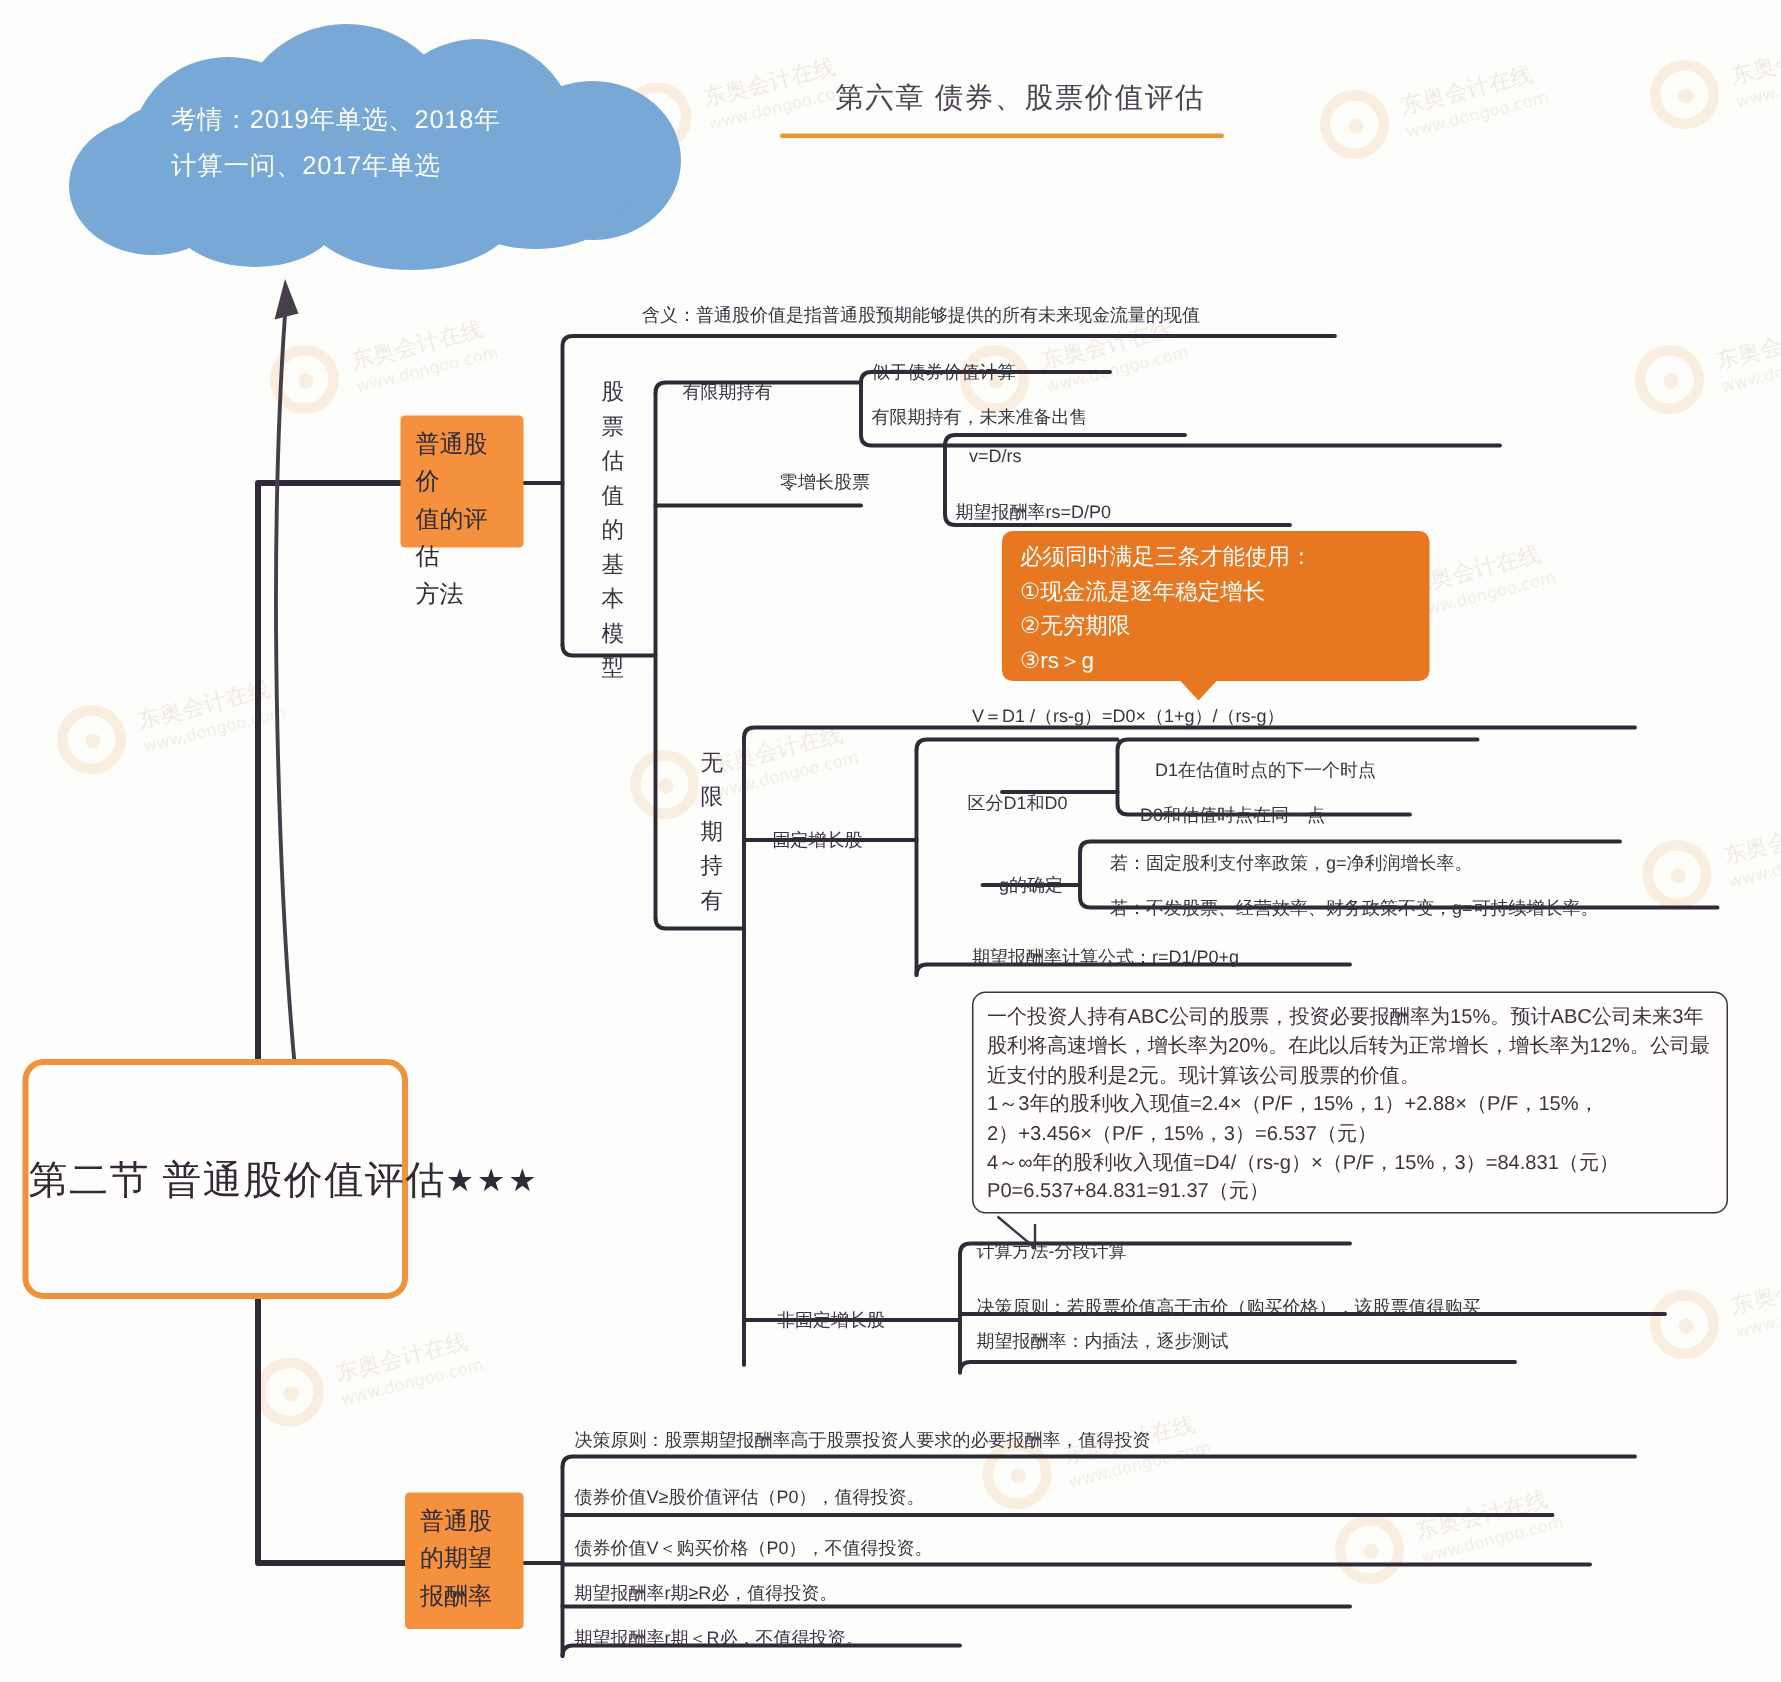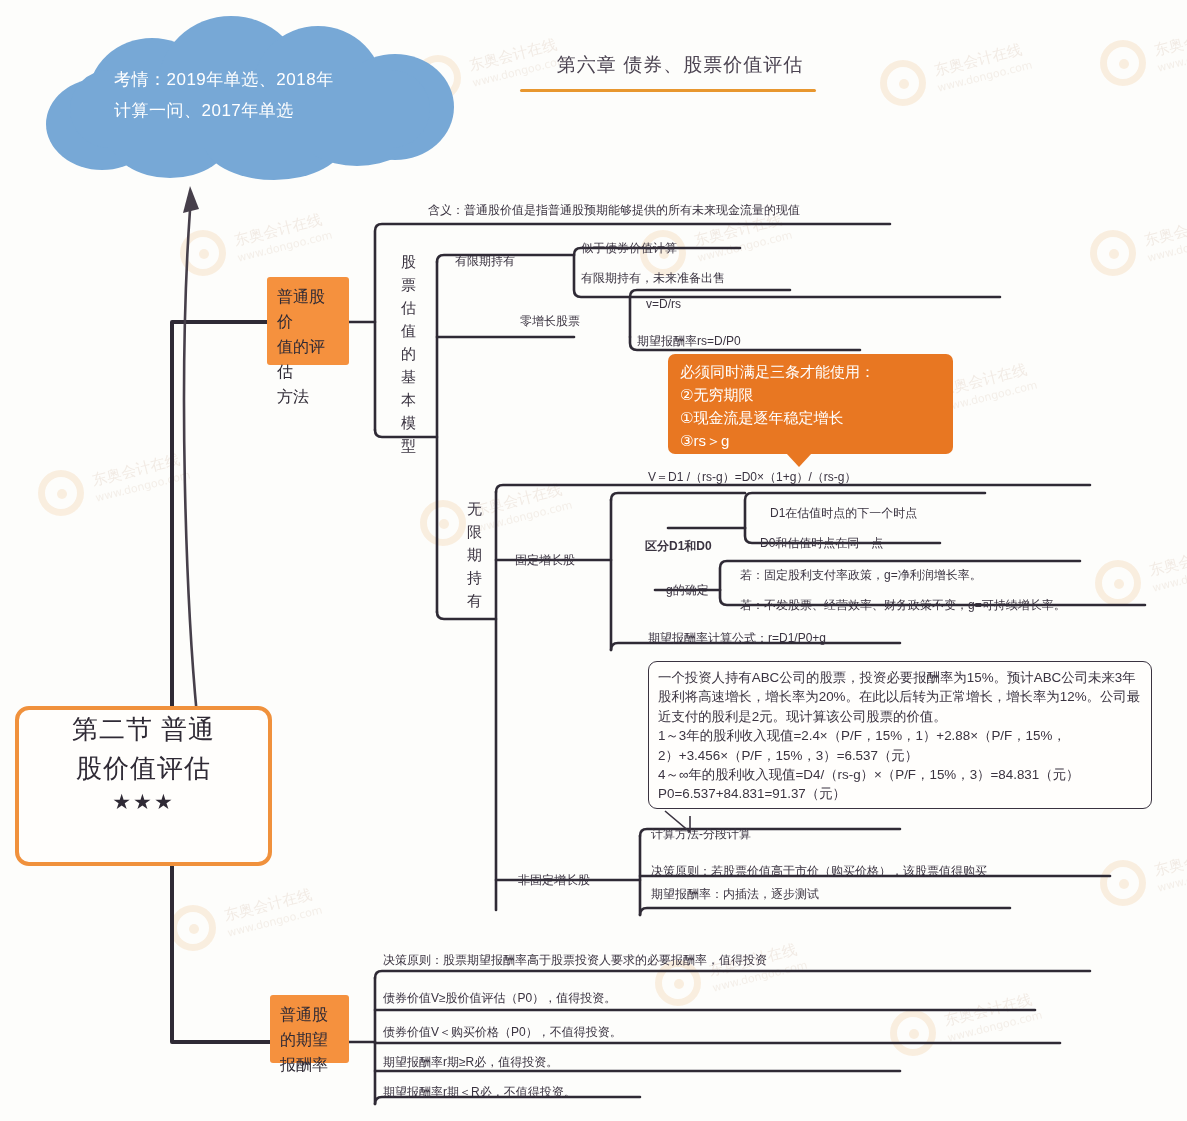"②无穷期限" div { order: before "①现金流是逐年稳定增长" -> after "①现金流是逐年稳定增长" }
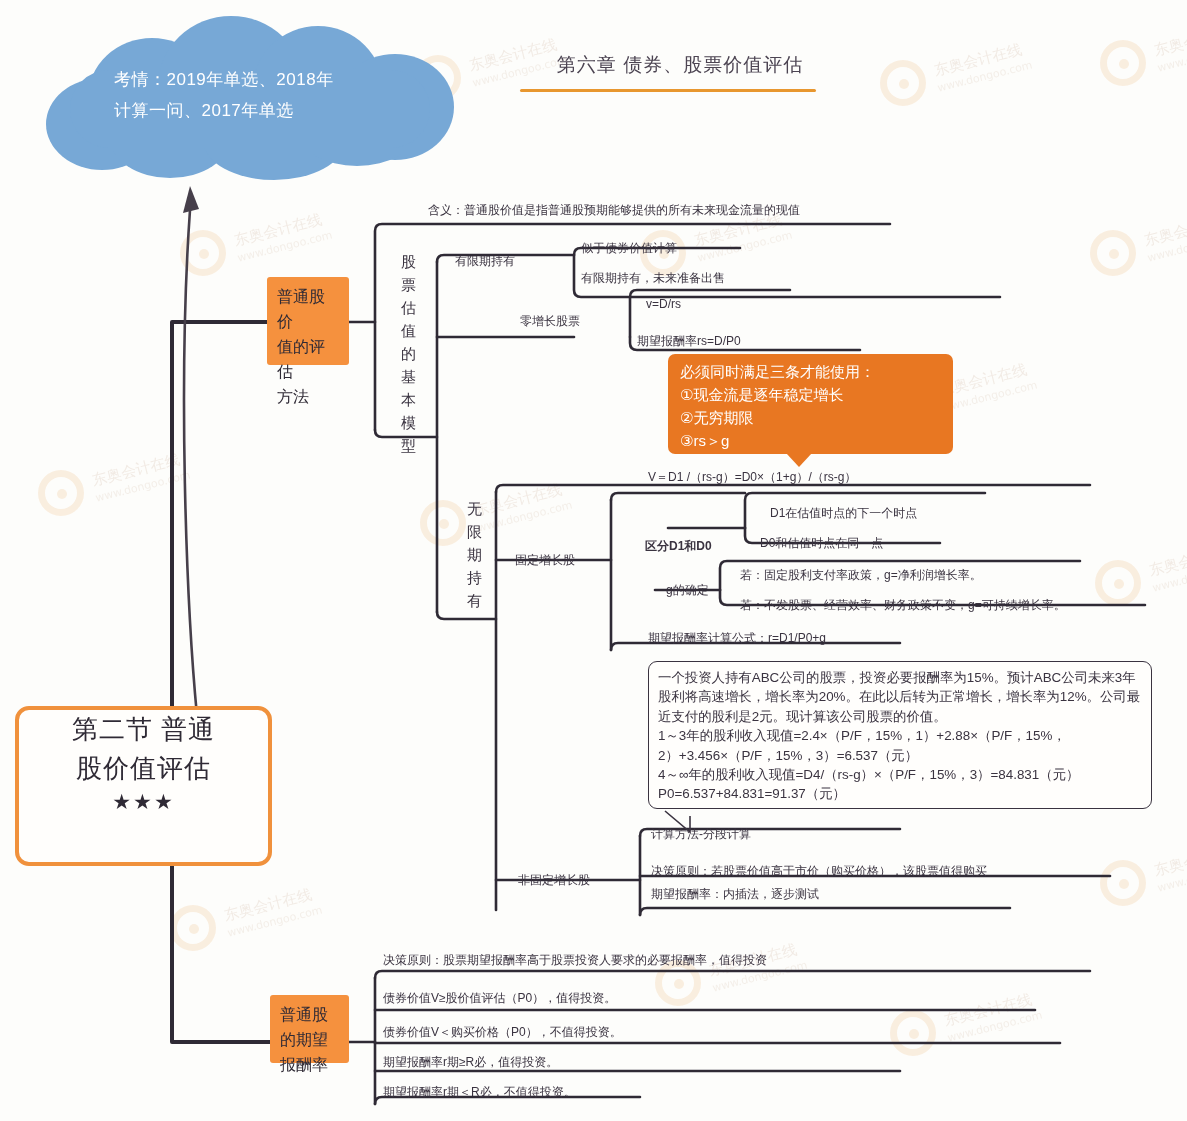"区分D1和D0" div.node { font-weight: bold -> none; top: 536px -> 525px }
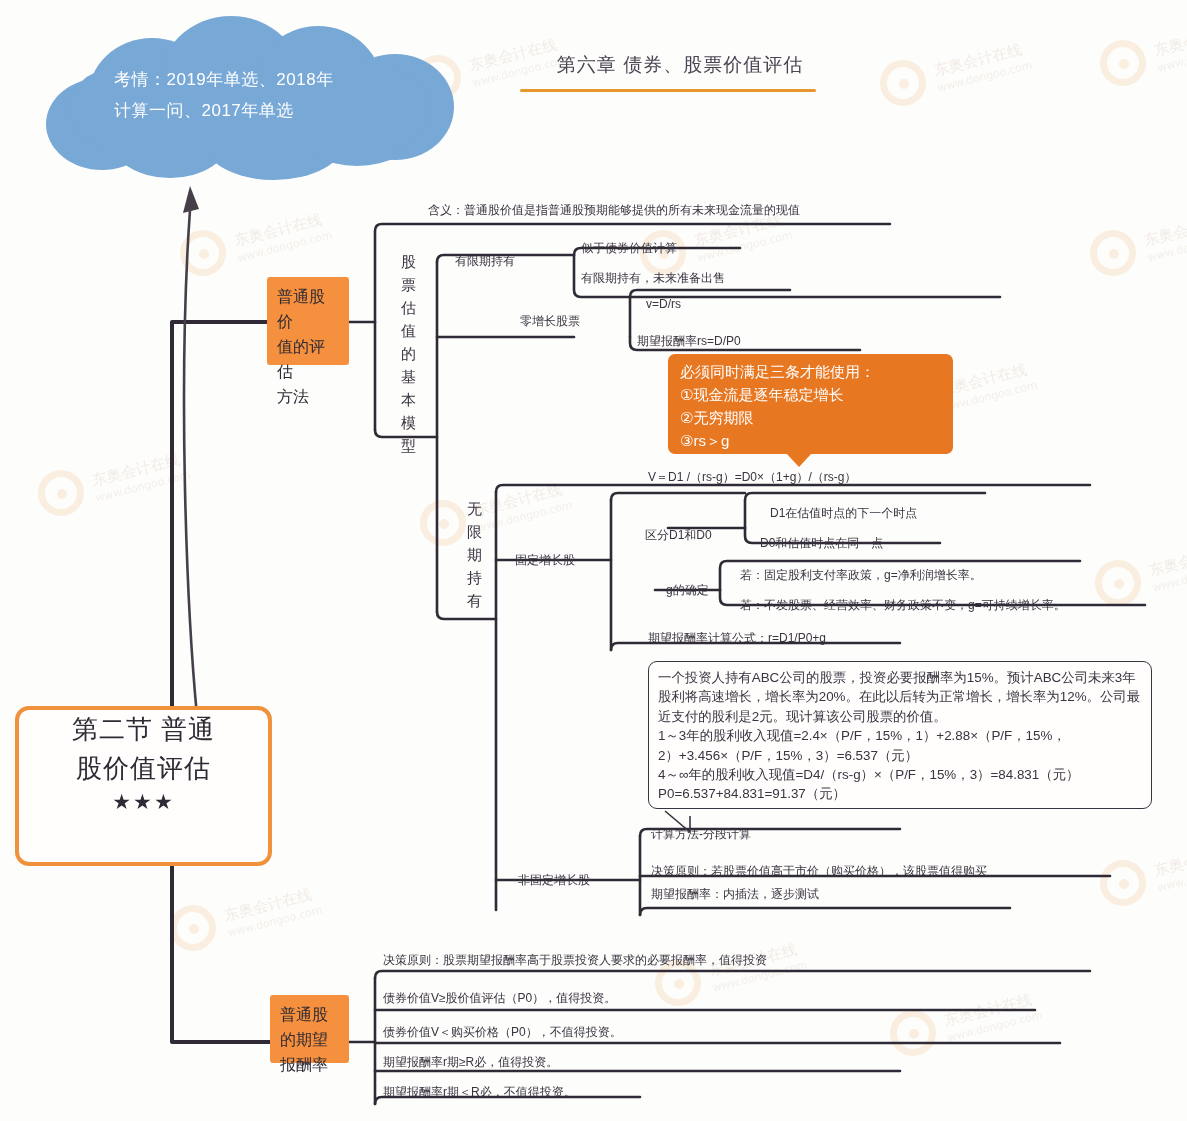"第二节 普通" #root-node { flex-direction: column -> row }
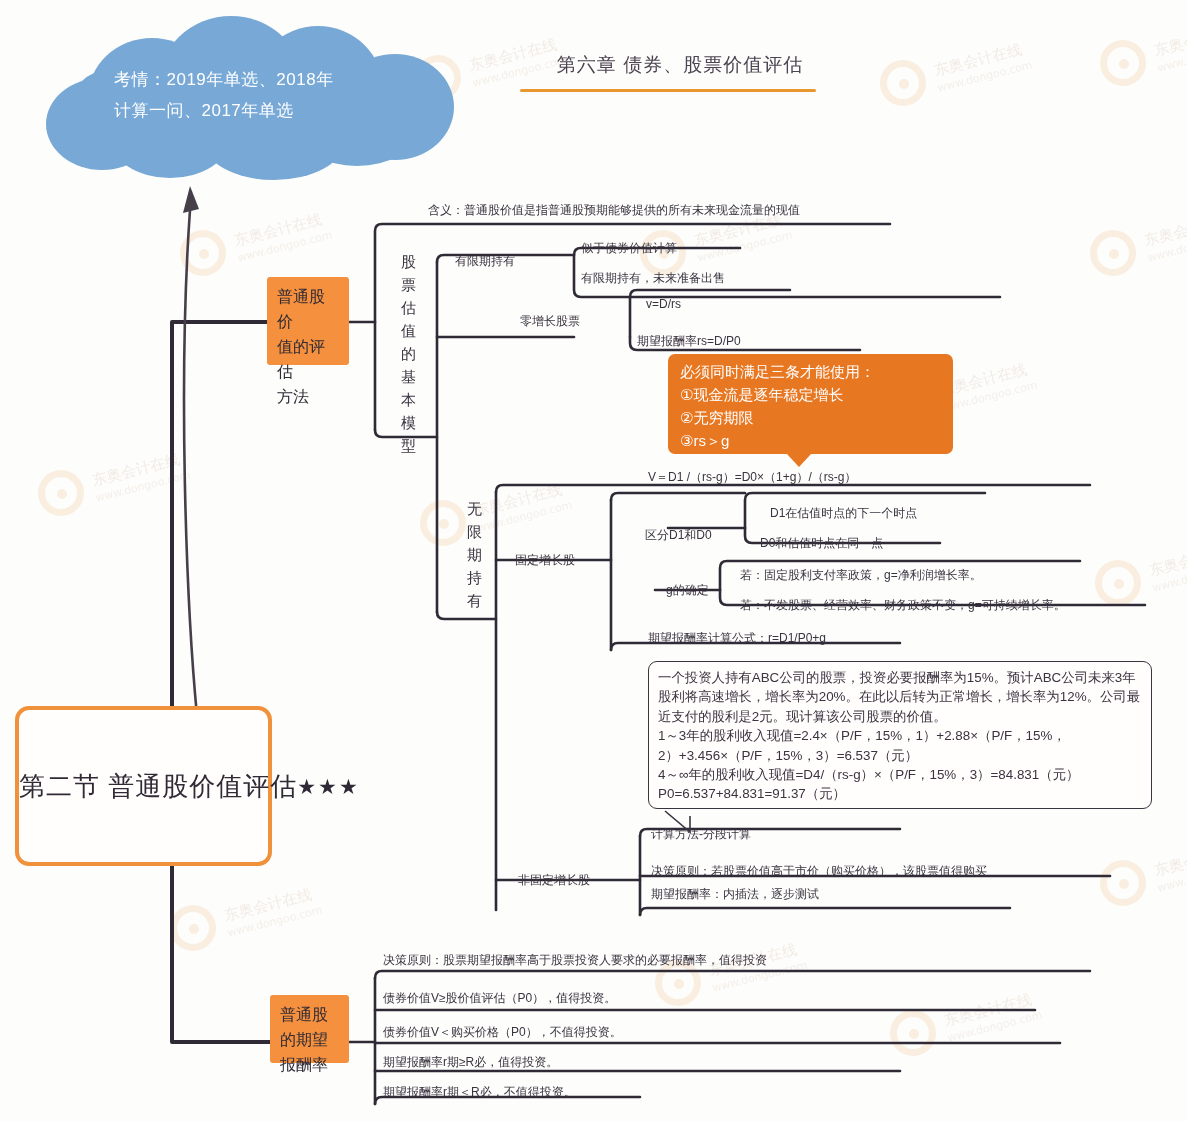"普通股" #lbl-rate { height: 68px -> 91px }
